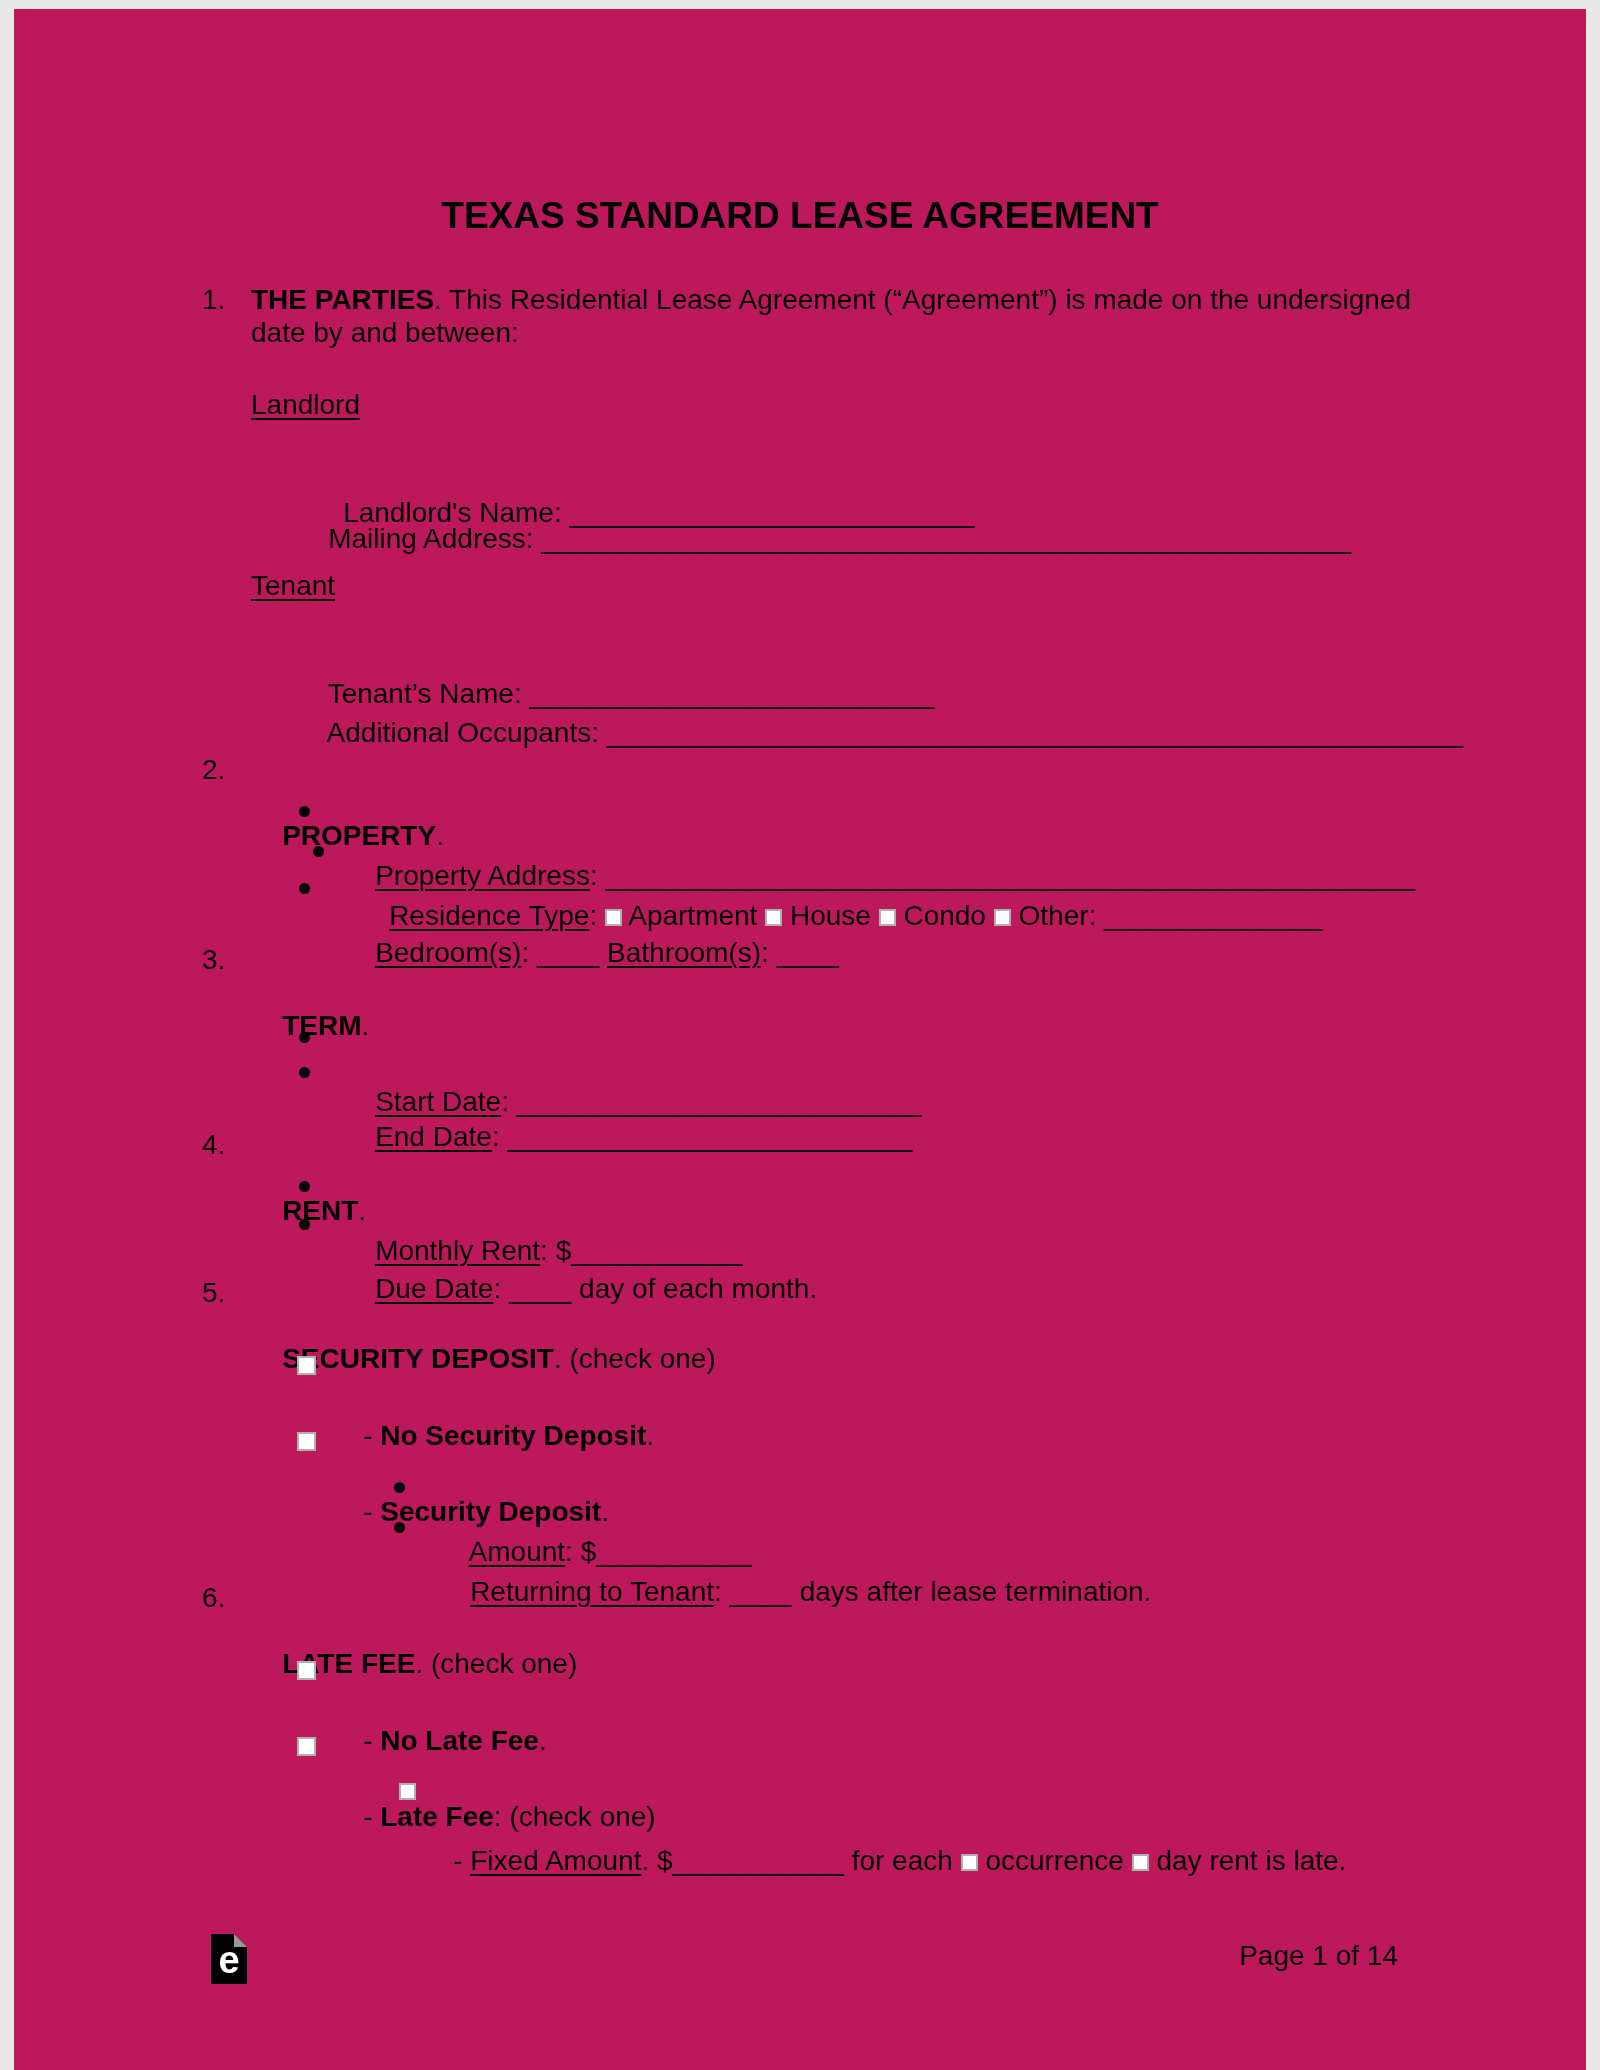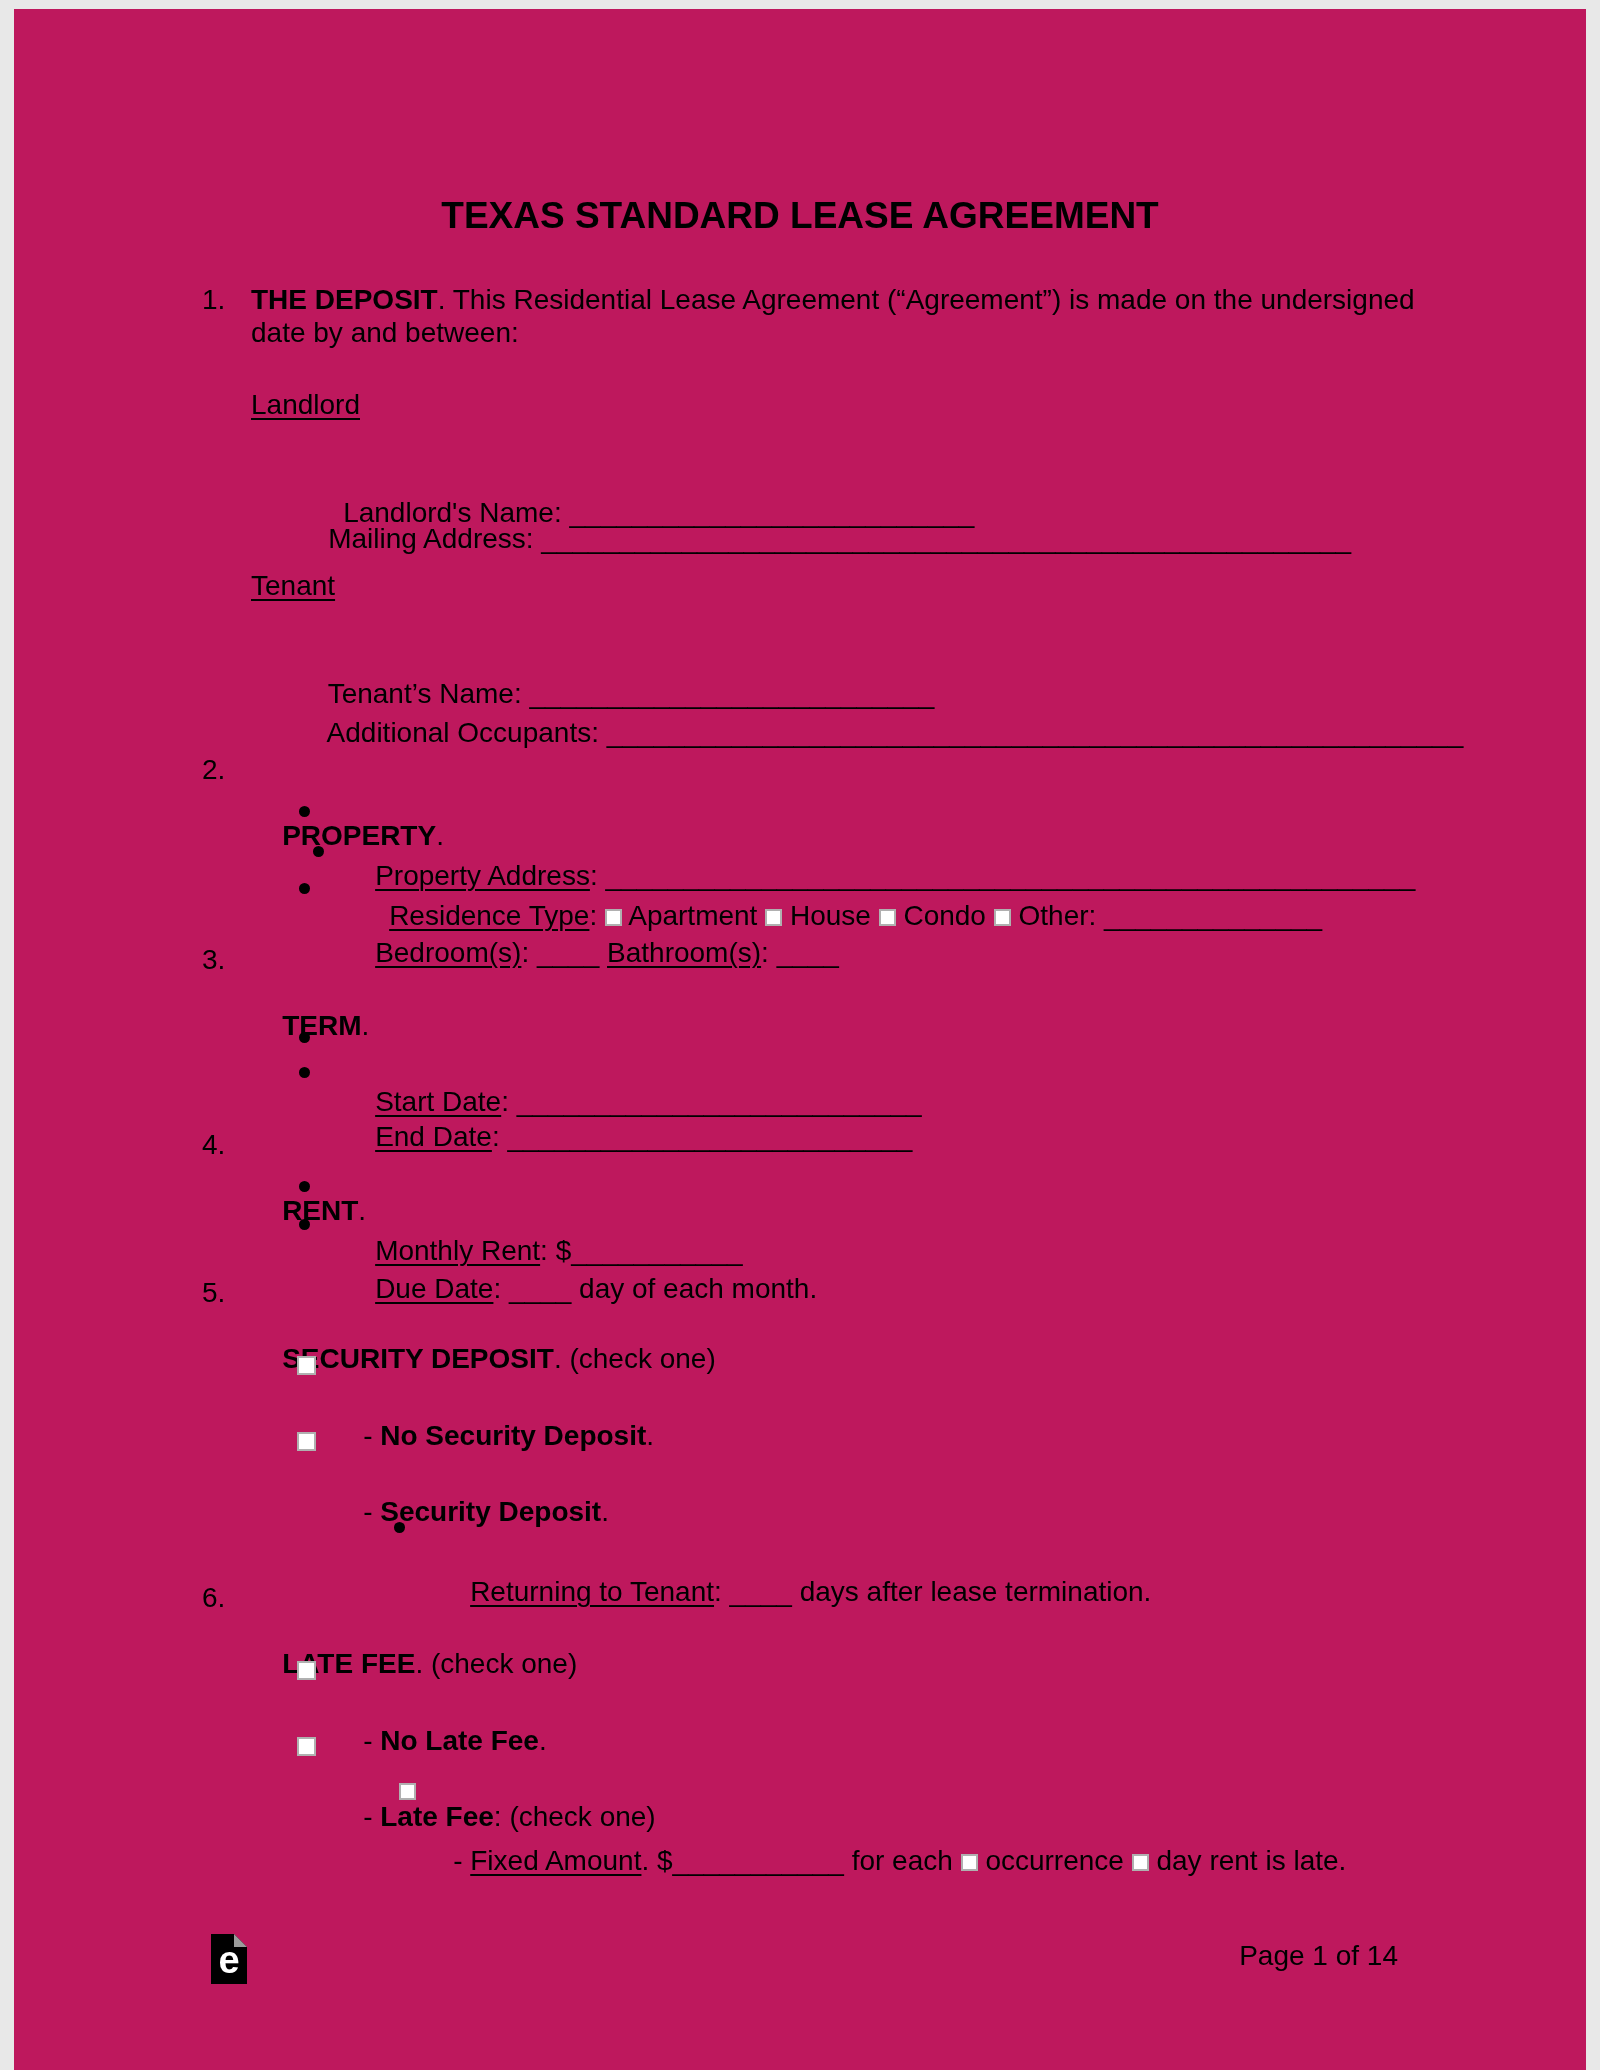"THE DEPOSIT" span.b { text: DEPOSIT -> PARTIES }
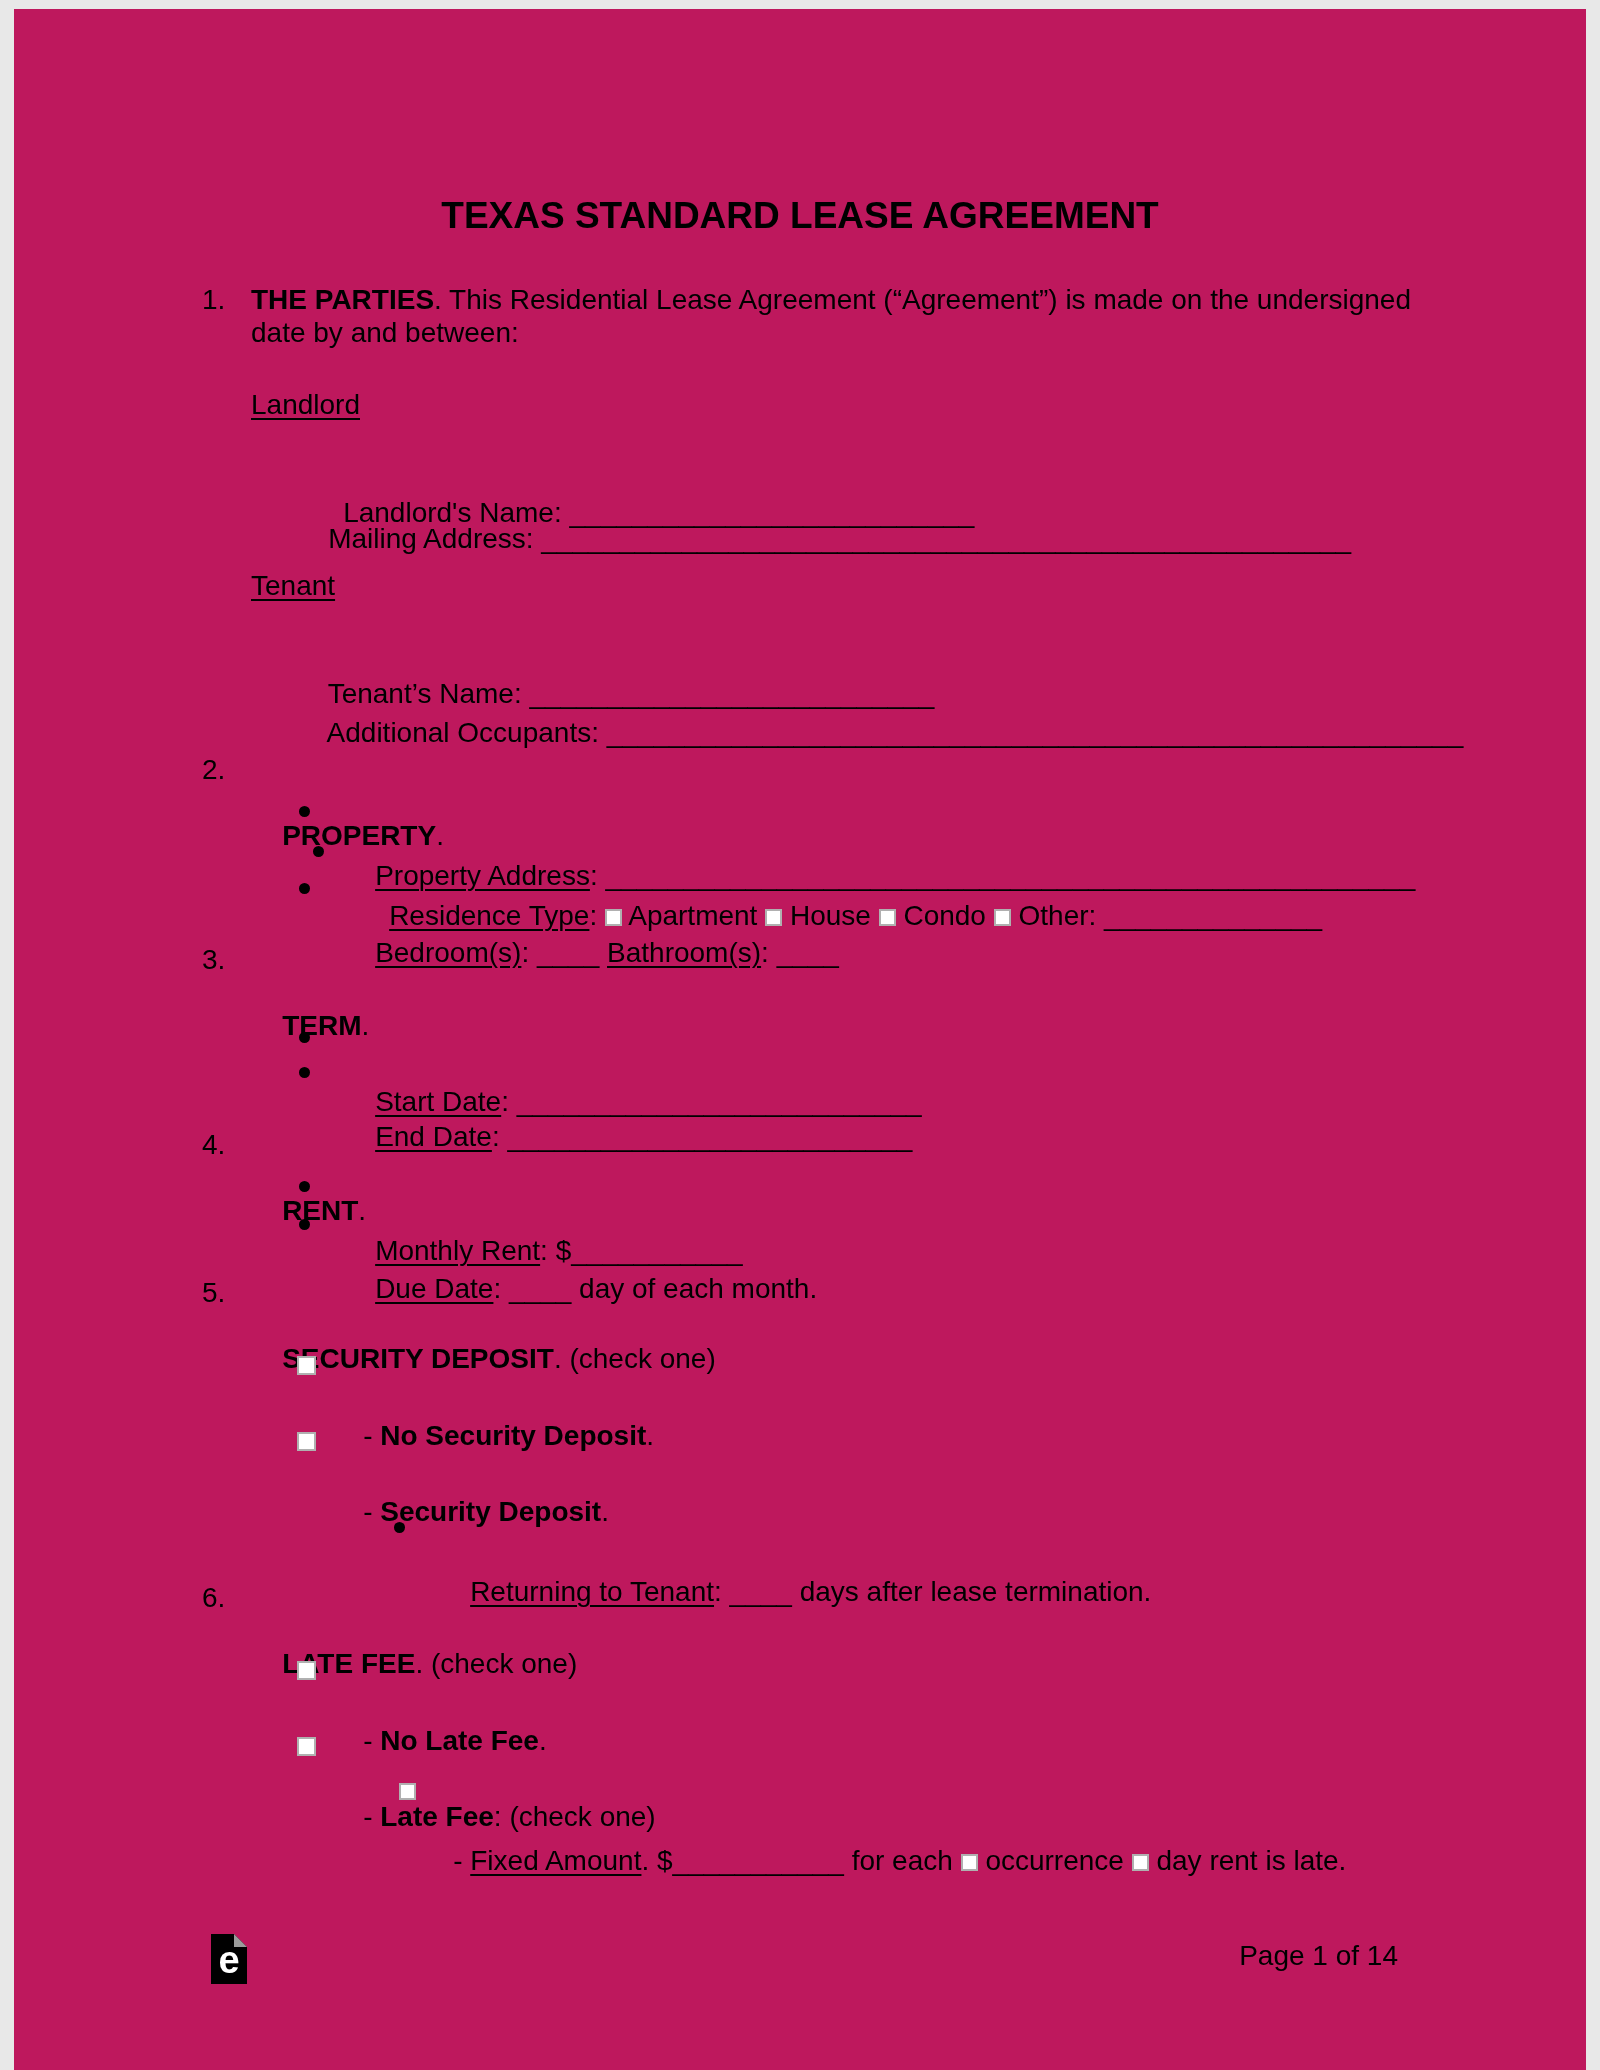"Amount: $__________" div.line { html: none -> <div> <span></span> <span>Amount</span><span>: $</span><span>__________</span> </div> }
